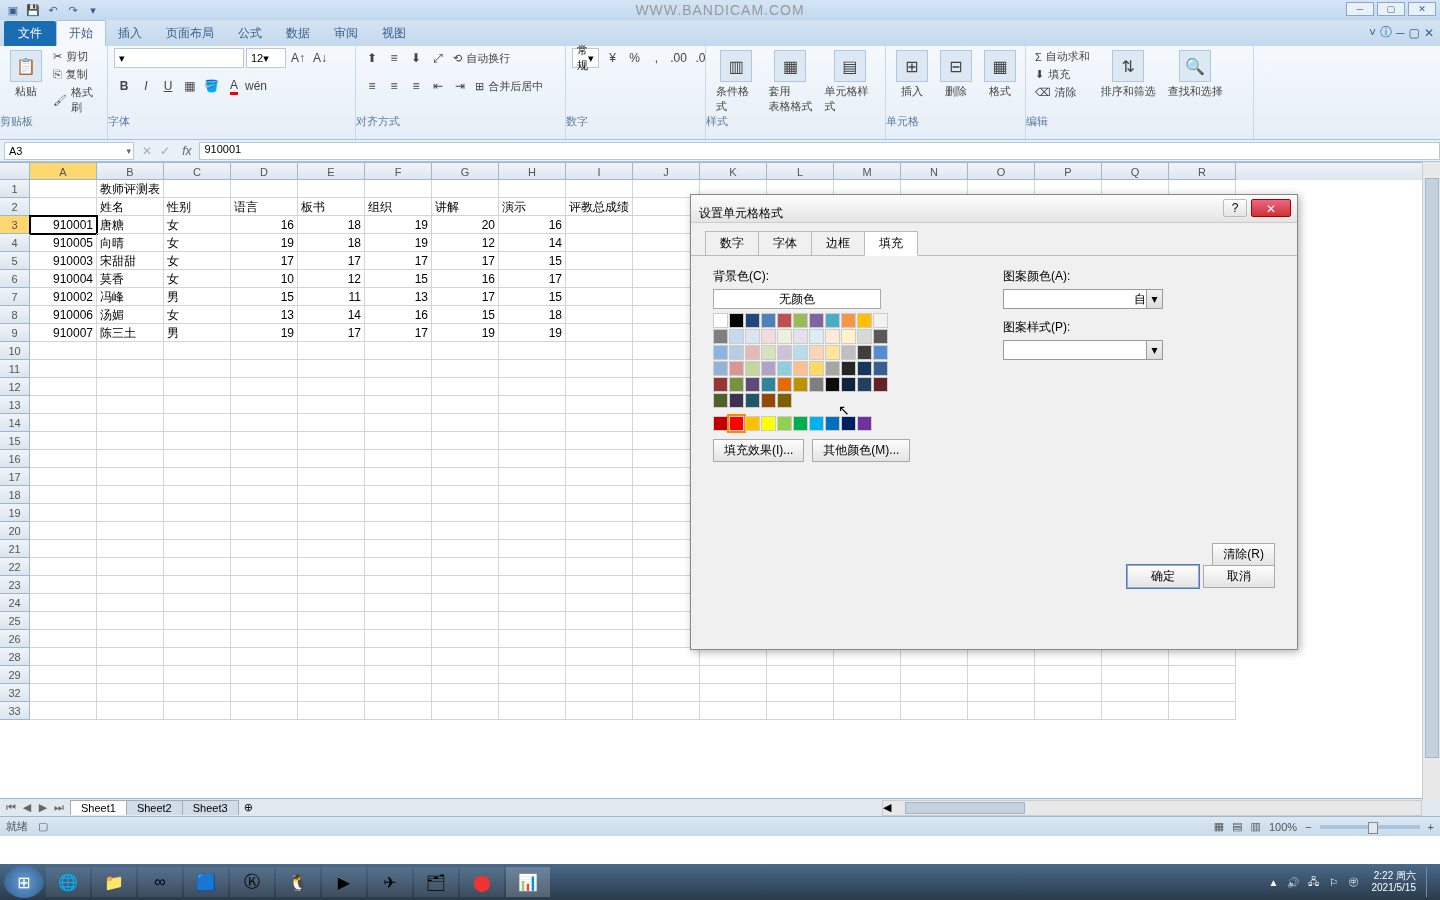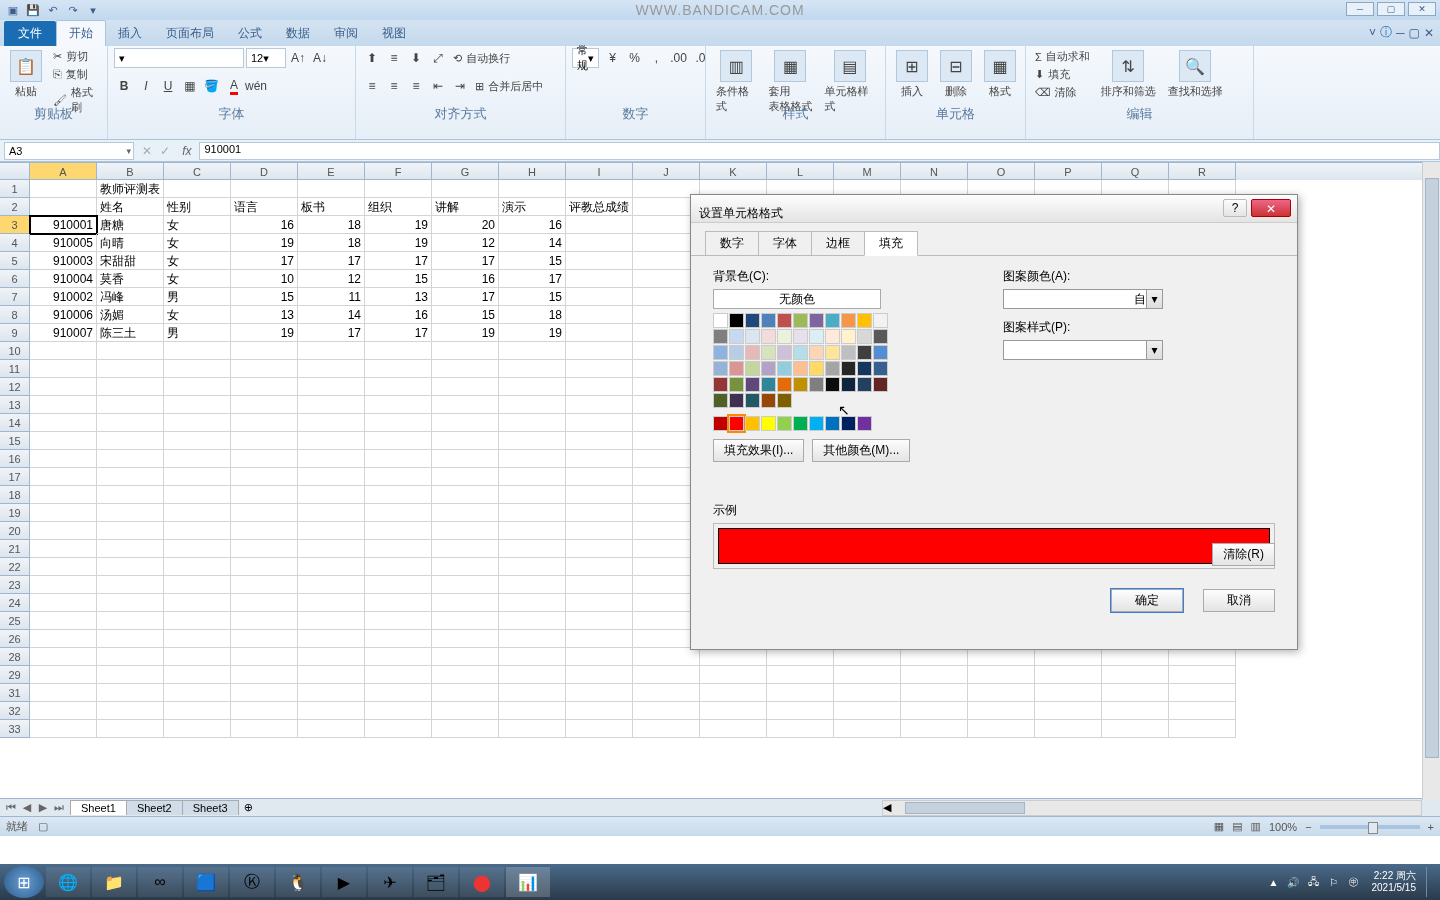"剪贴板" .group-label { bottom: 16px -> 10px; font-size: 13px -> 11px; text-align: center -> none }
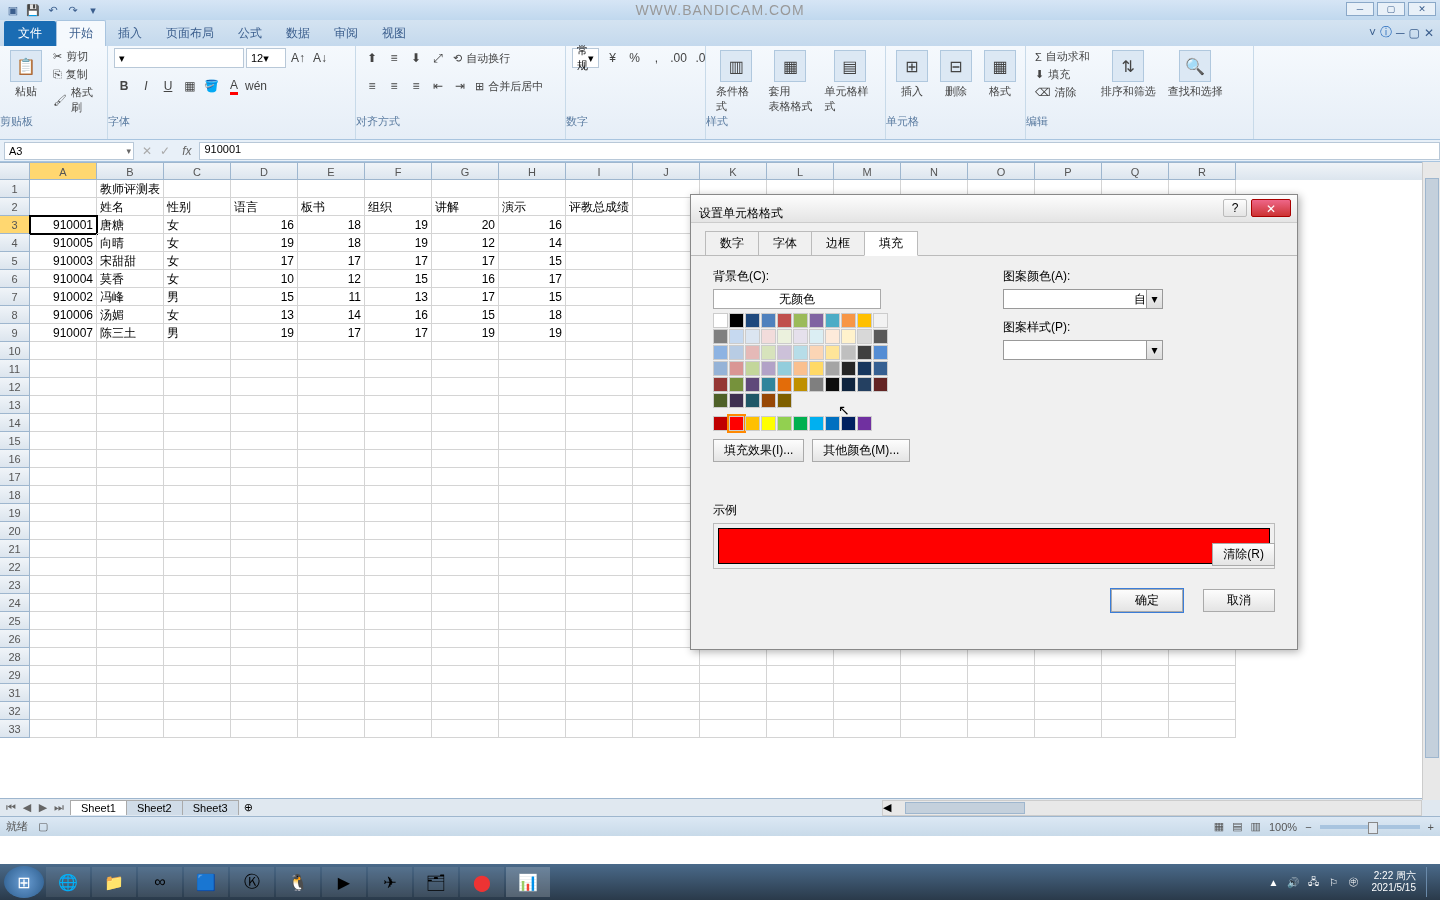"示例" div { html: <div> <span>示例</span> <div> <div></div> </div> </div> -> none }
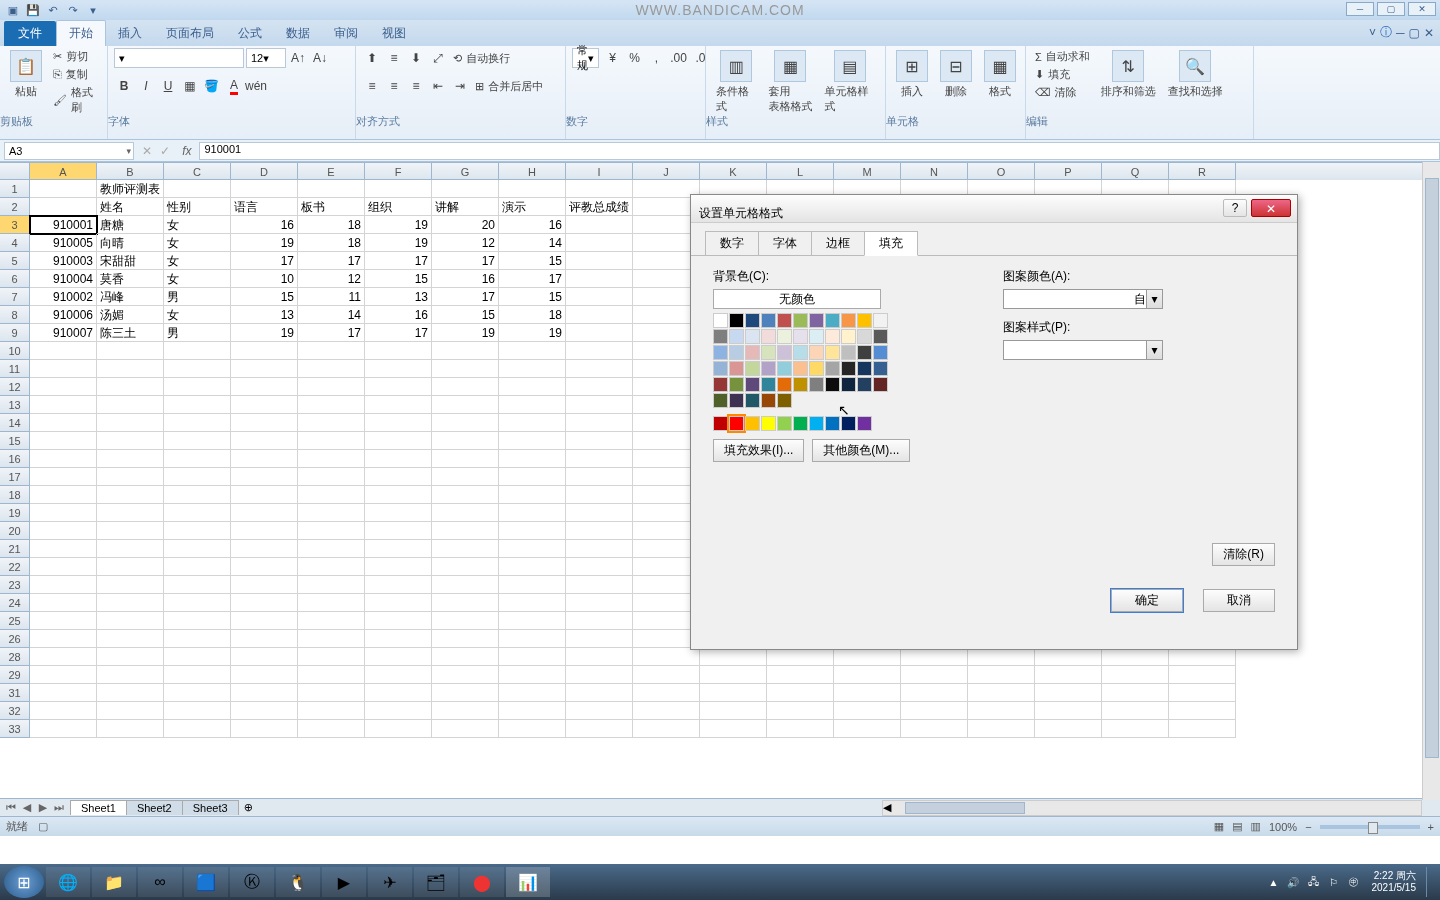"确定" .dlg-footer { bottom: 4px -> 28px; gap: 20px -> 4px }
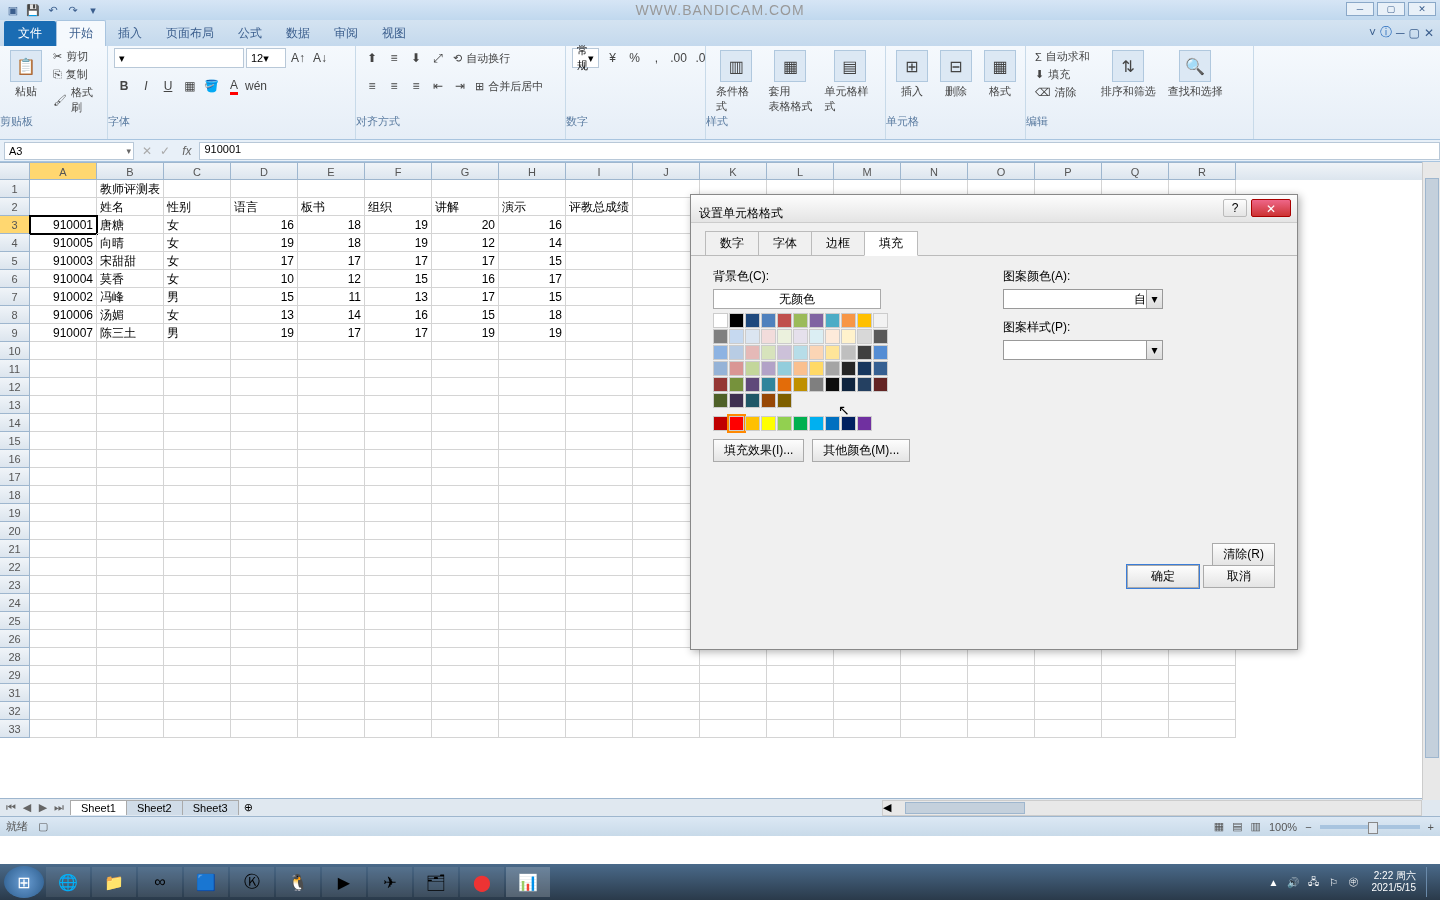"31" div.row { html: <div> <div>31</div> <div></div> <div></div> <div></div> <div></div> <div></div> <div></div> <div></div> <div></div> <div></div> <div></div> <div></div> <div></div> <div></div> <div></div> <div></div> <div></div> <div></div> <div></div> </div> -> none }
